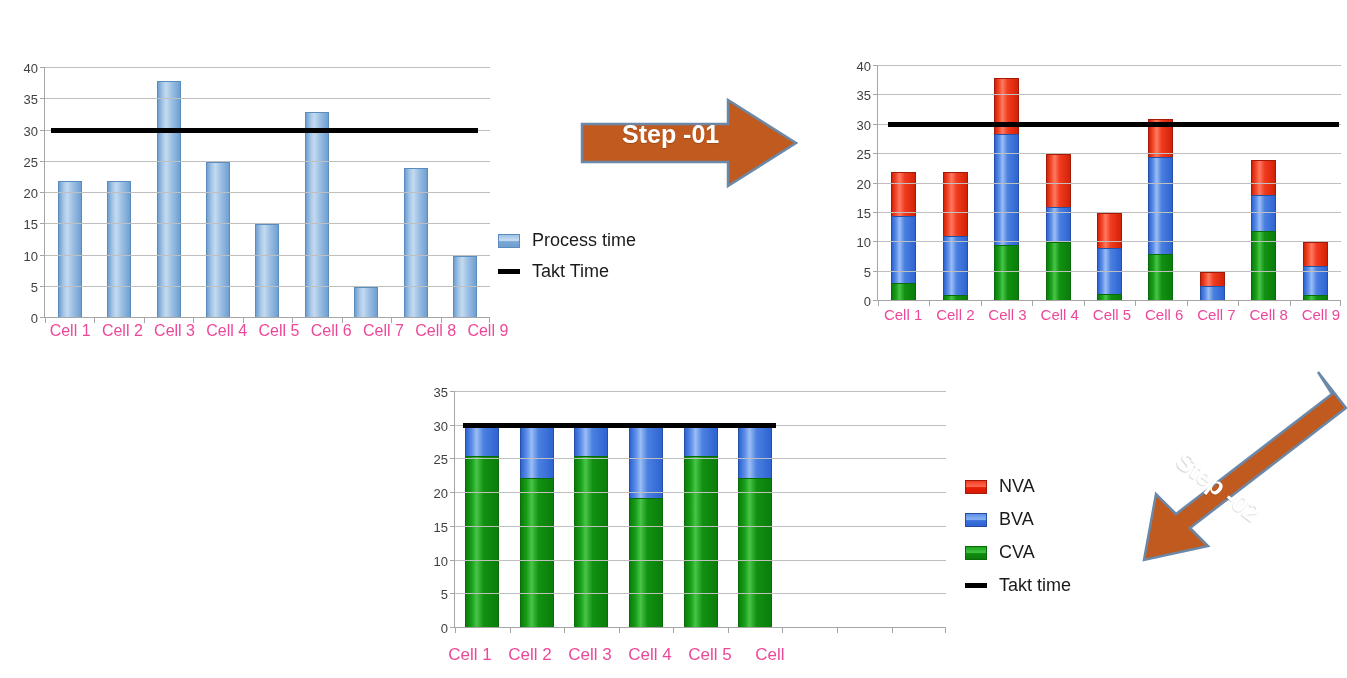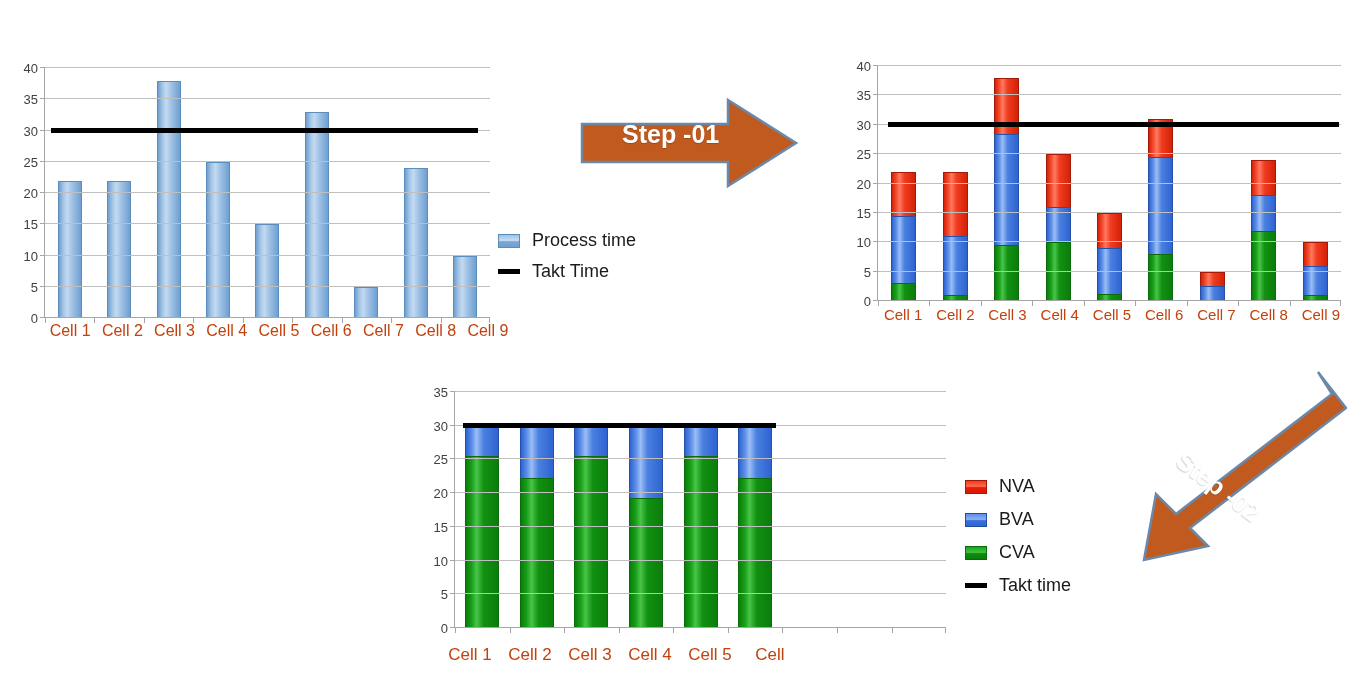"Cell 1" .x-label { color: #c2410c -> #ec4899 }
